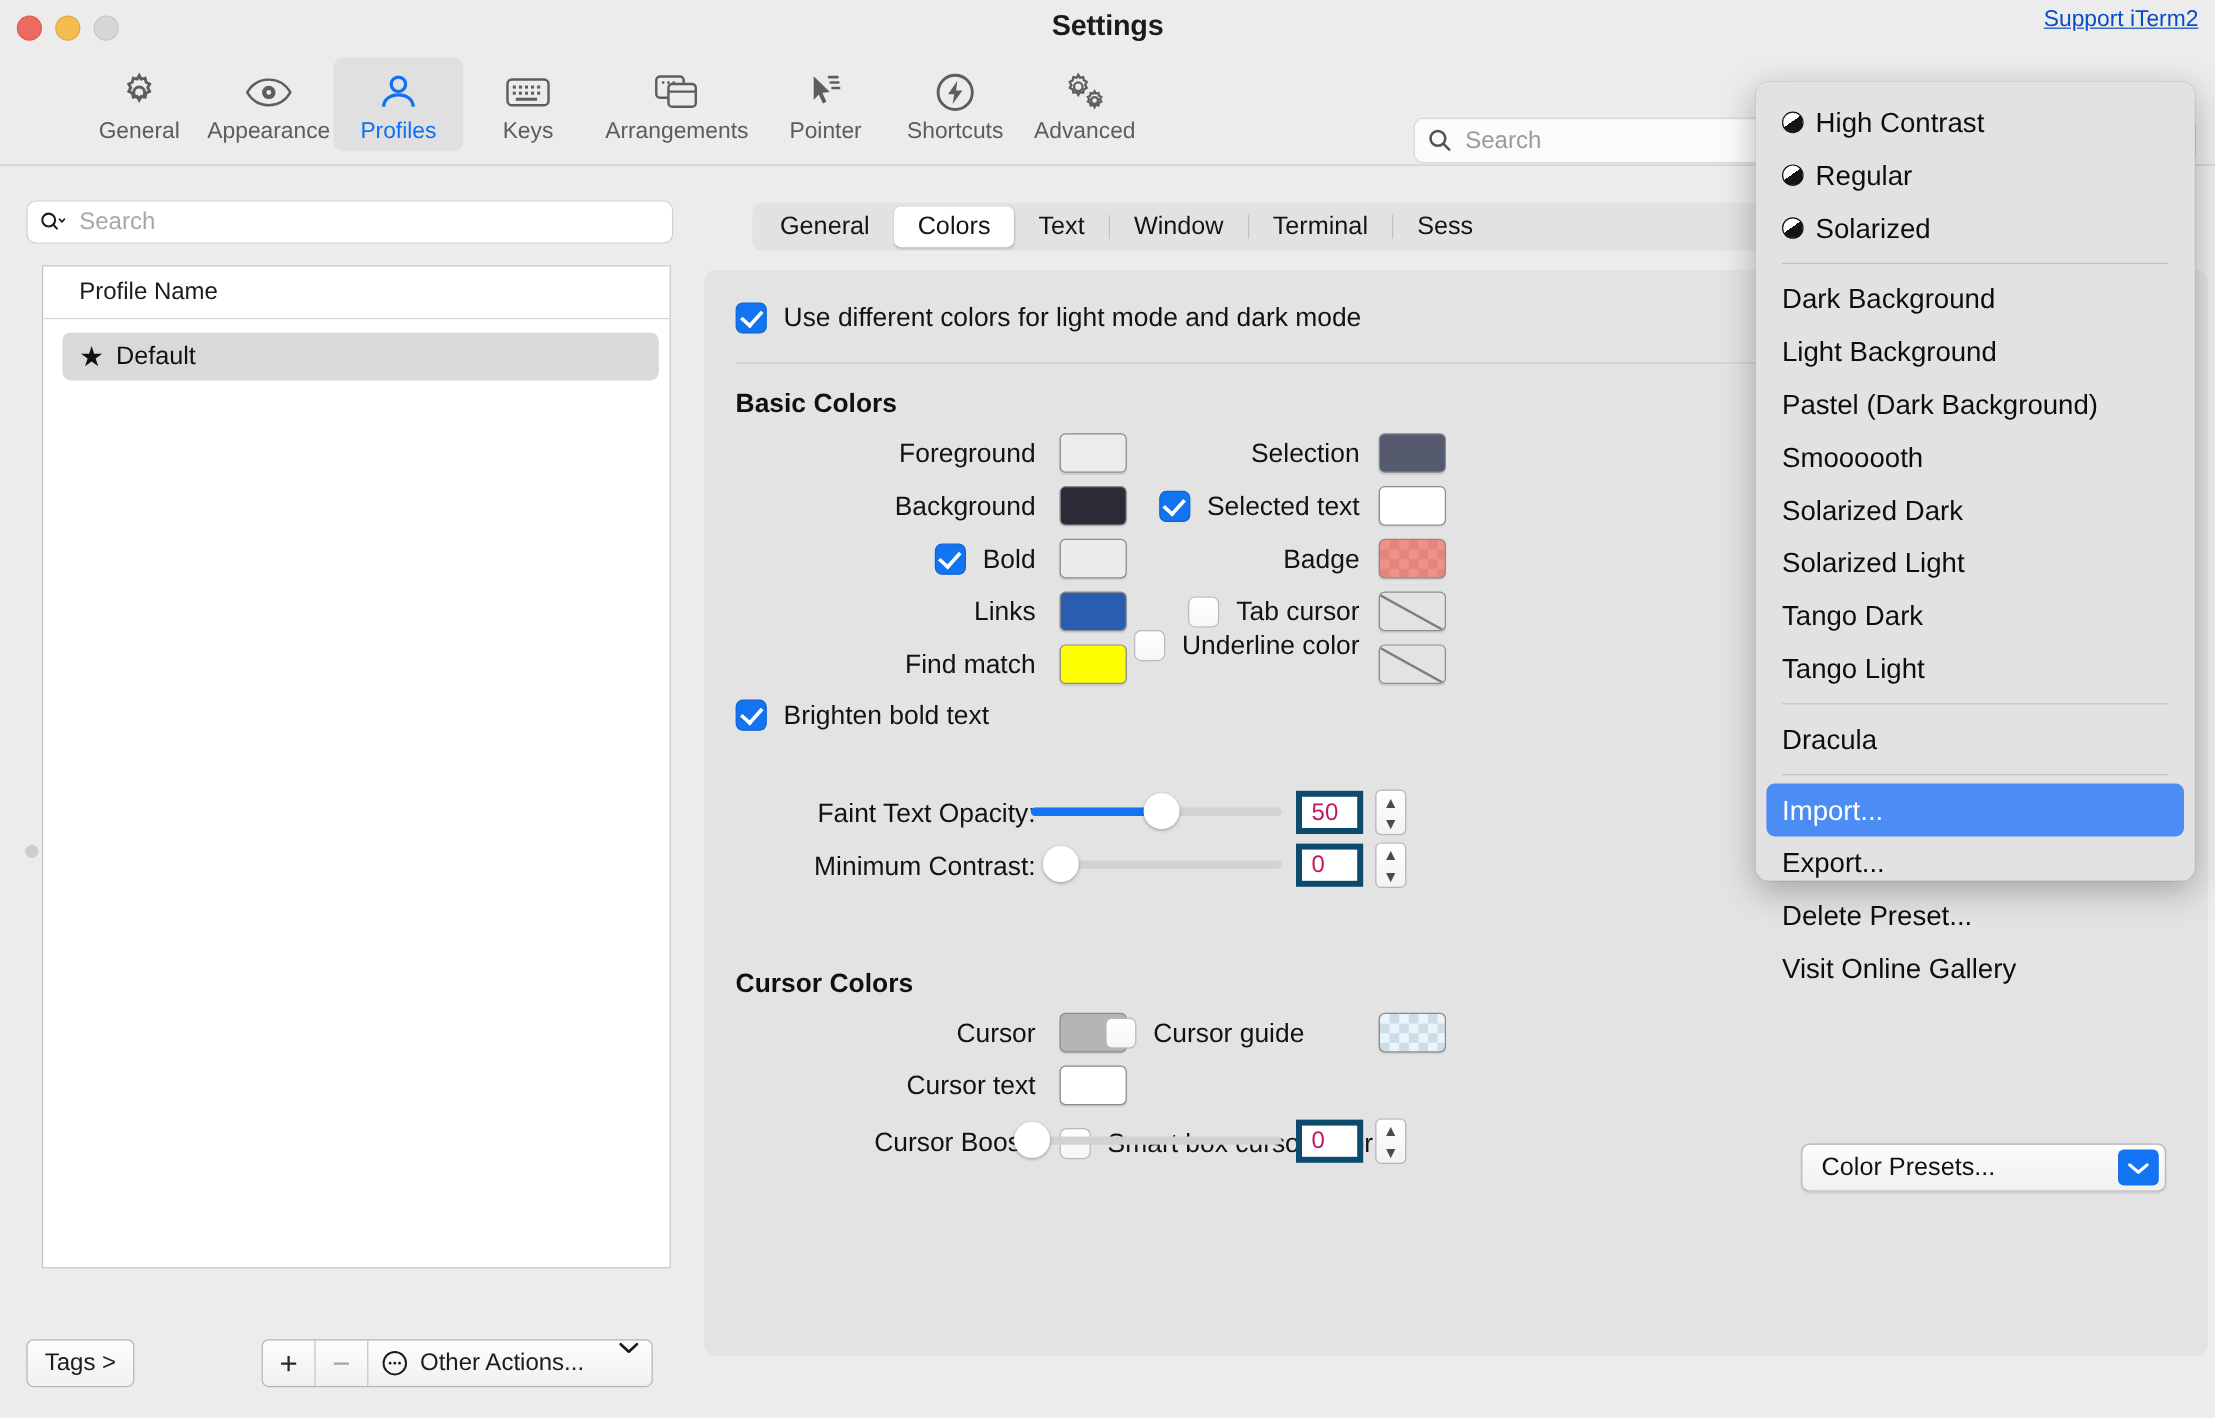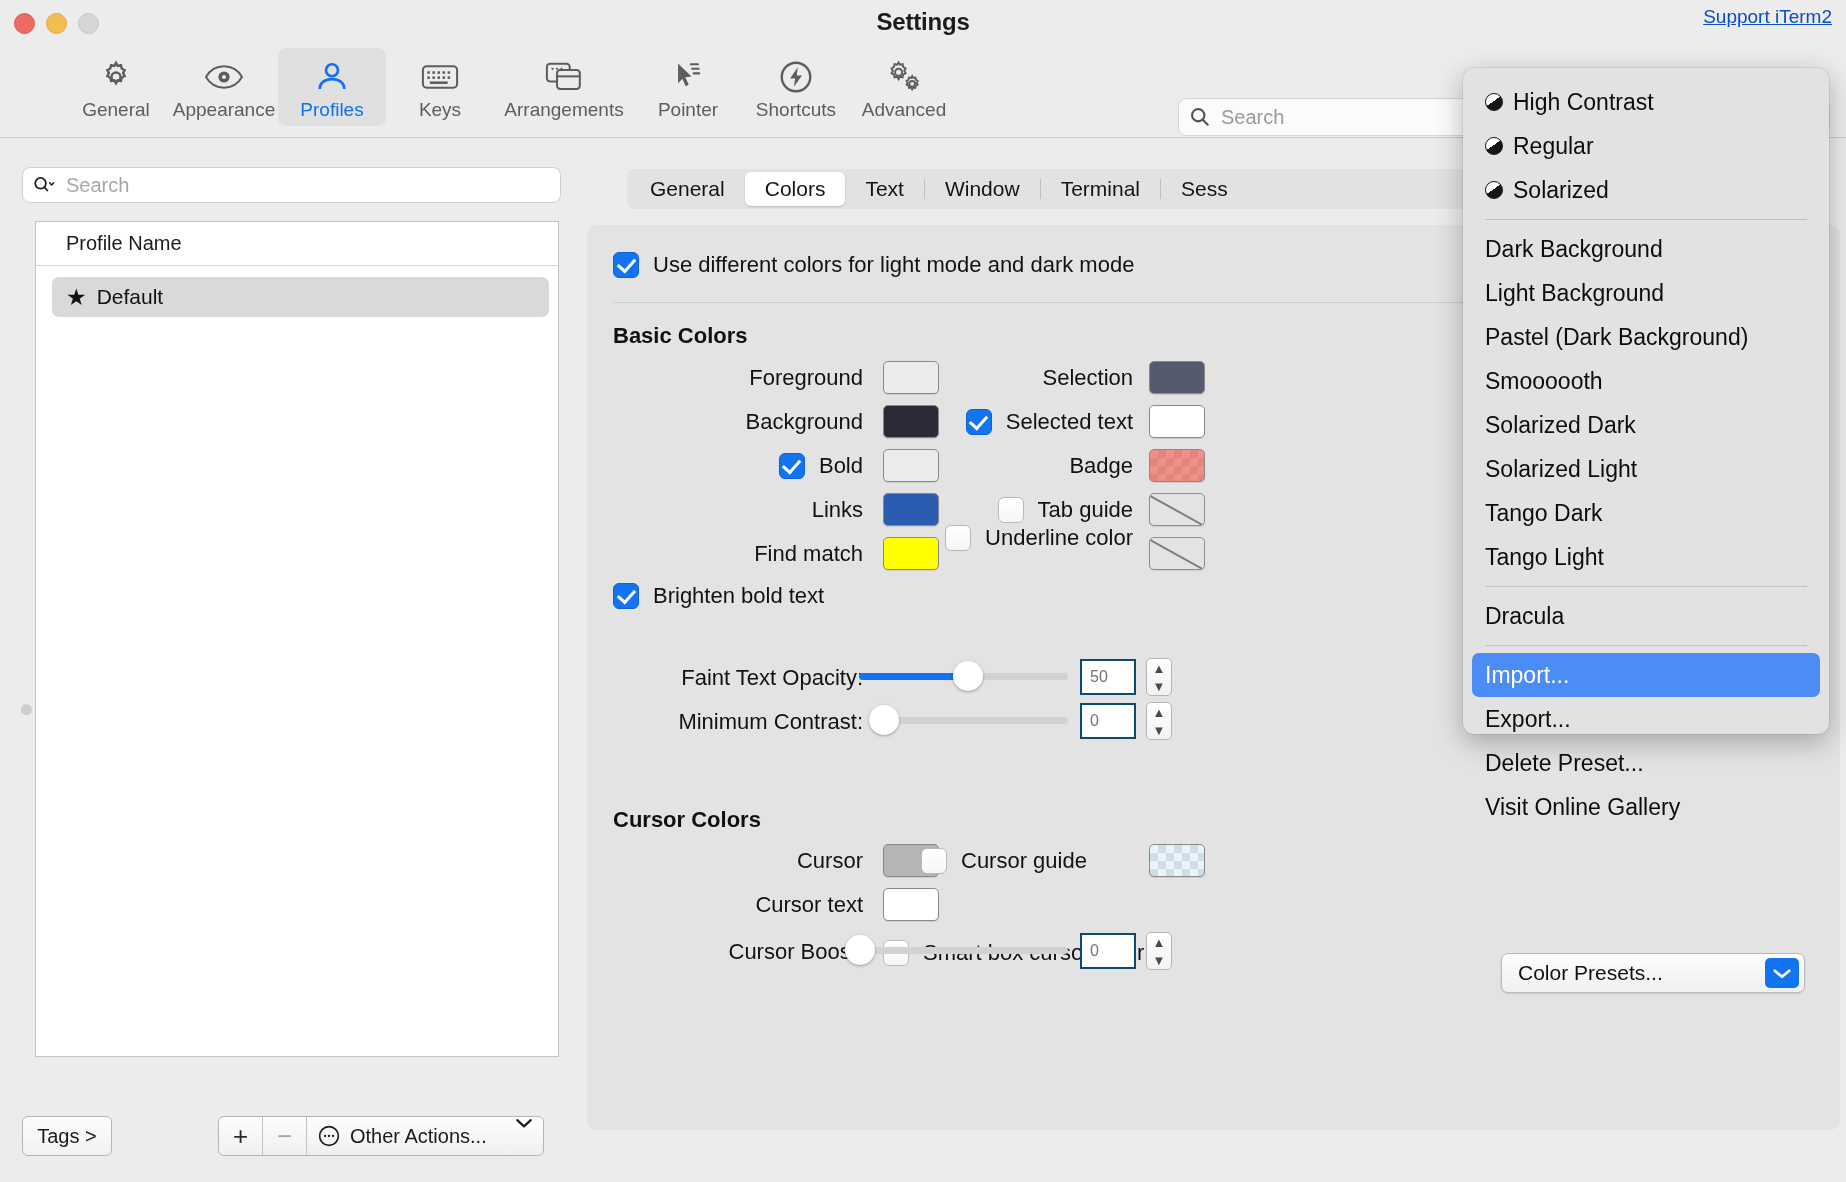"Tab guide" span.lbl-r { text: guide -> cursor }
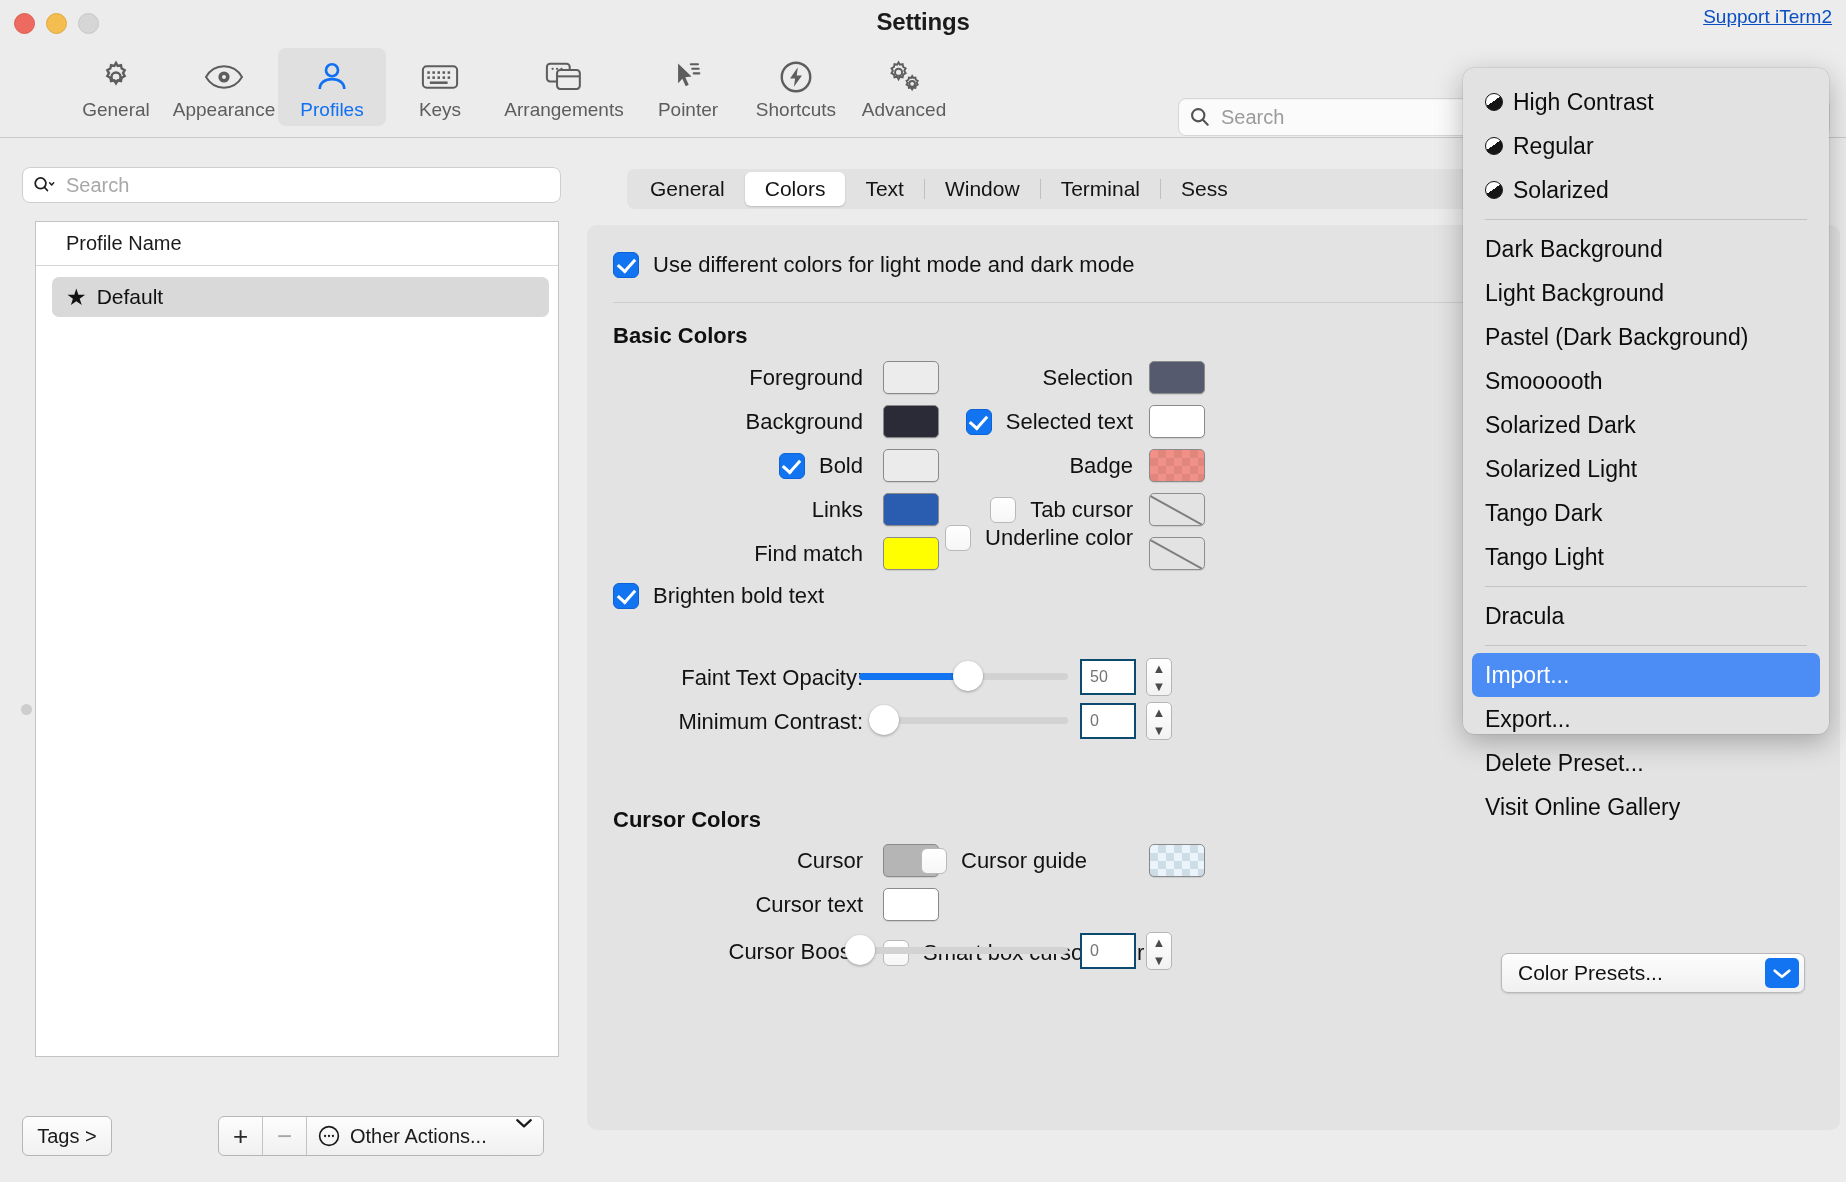"50" .numfield { border: 2px solid #0c4a6e -> 5px solid #0c4a6e; color: #737373 -> #be185d; font-size: 16px -> 20px }
